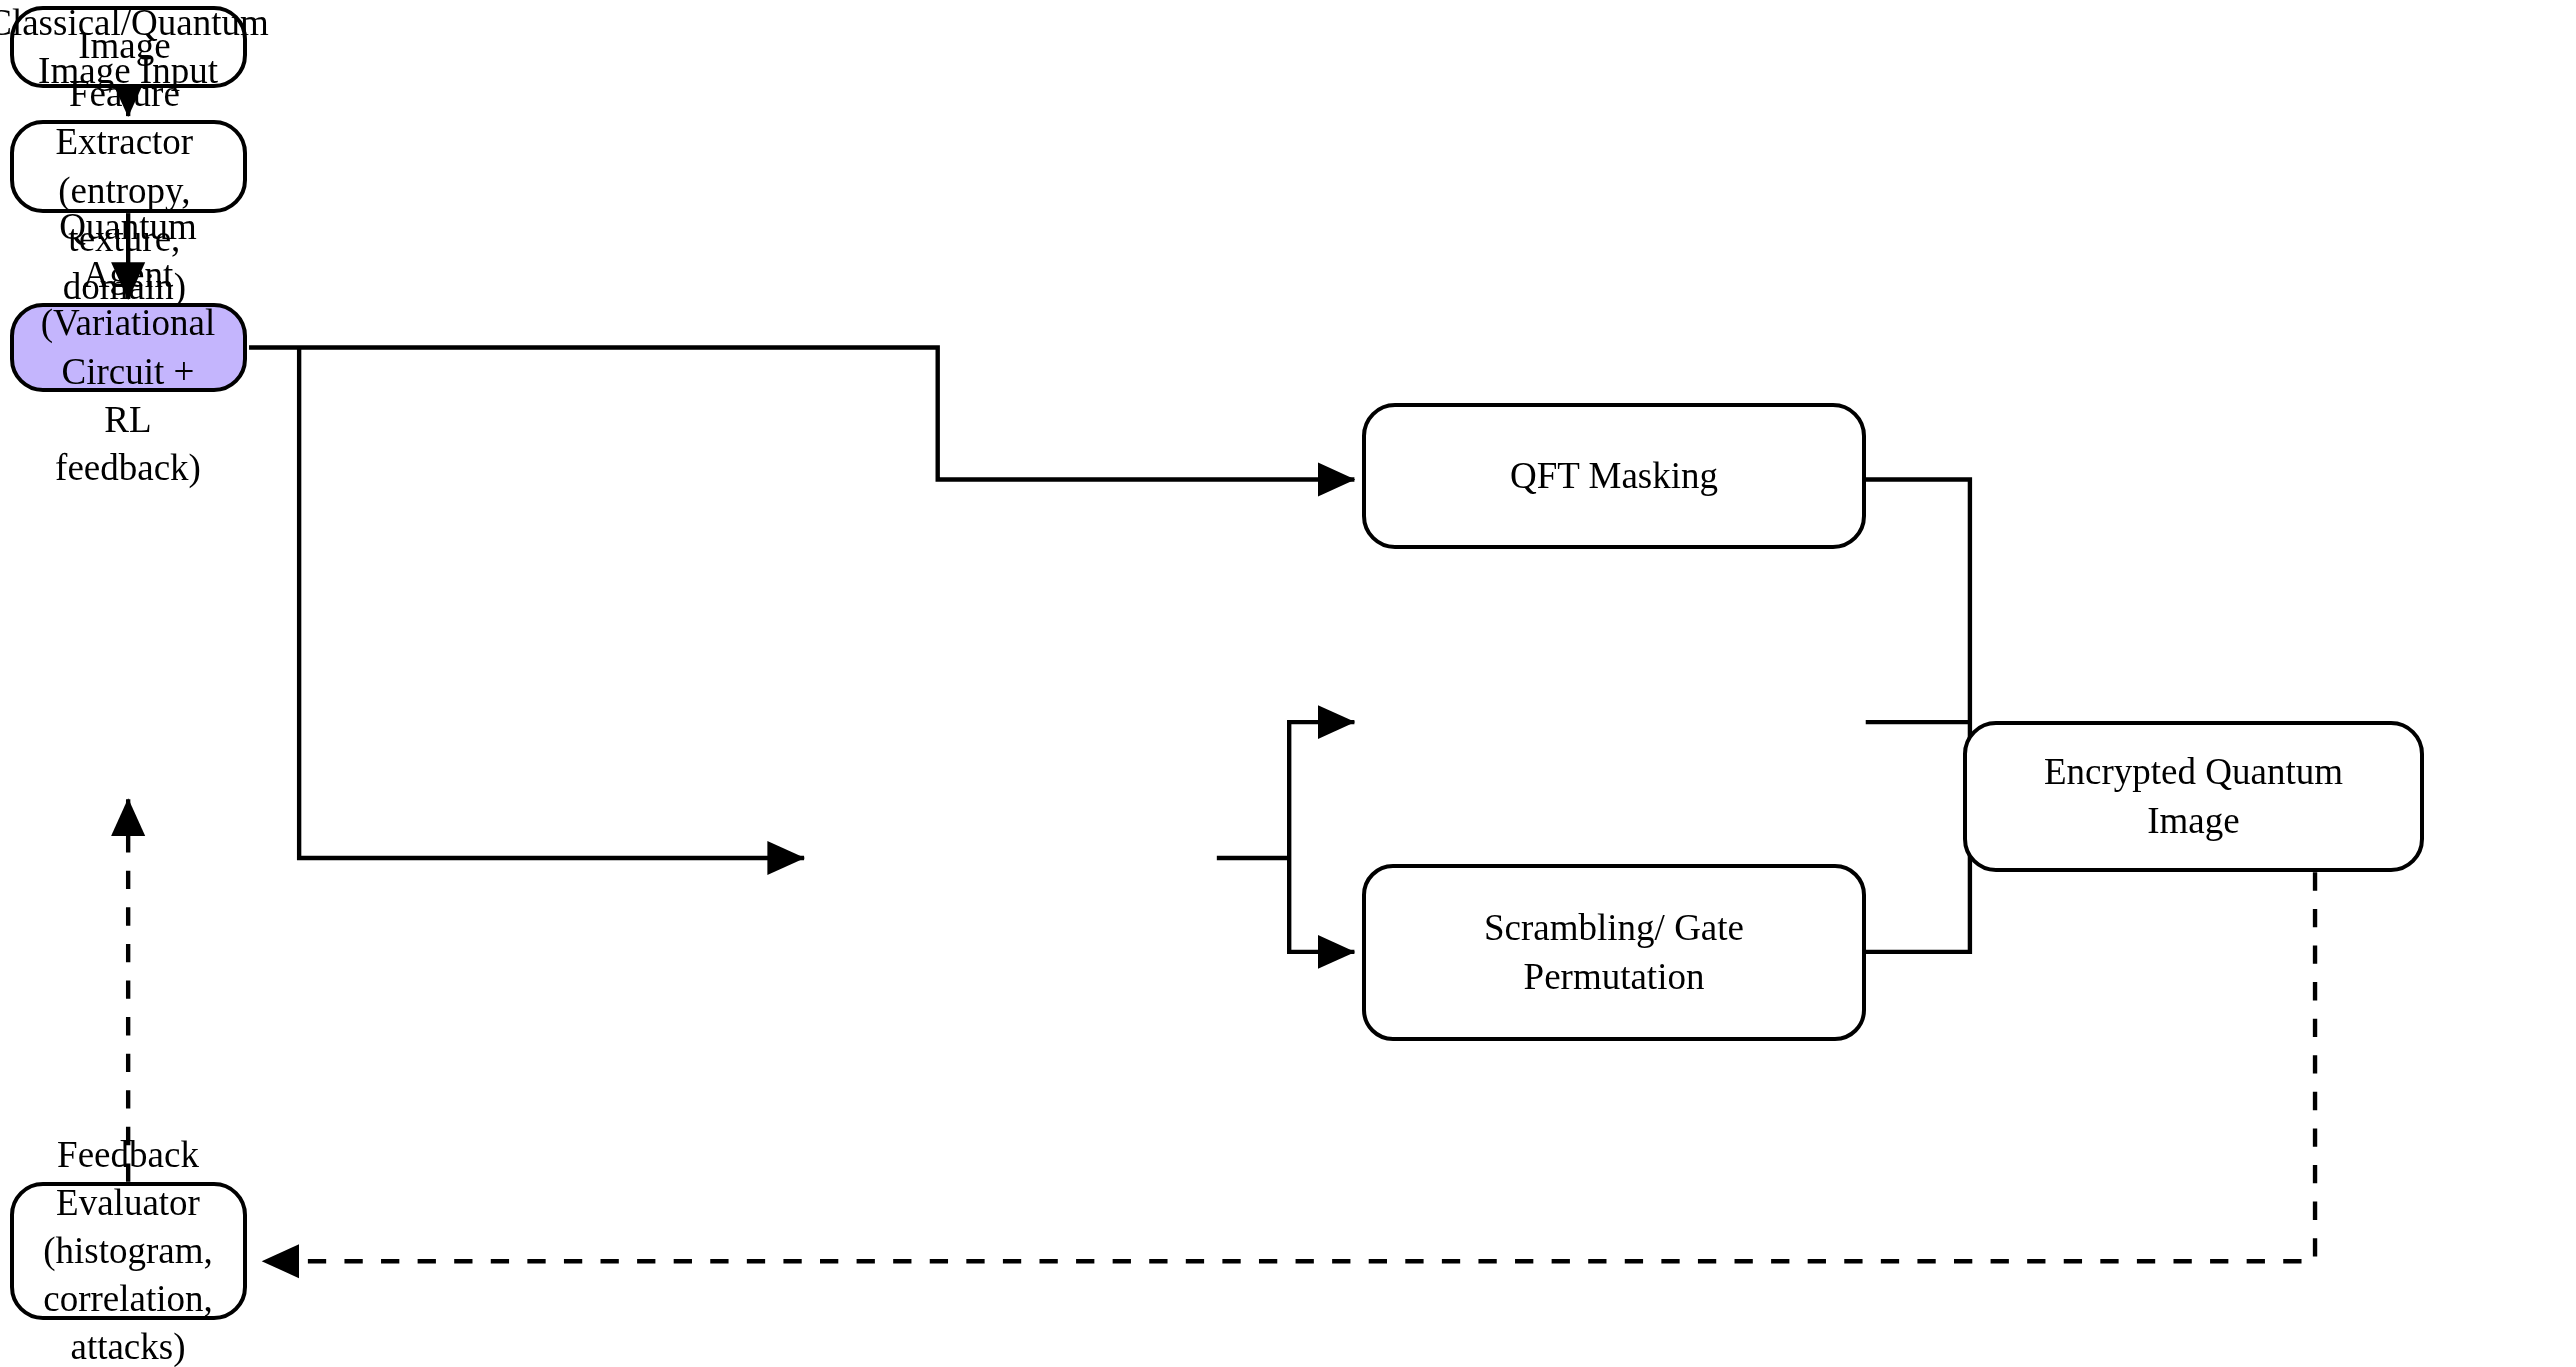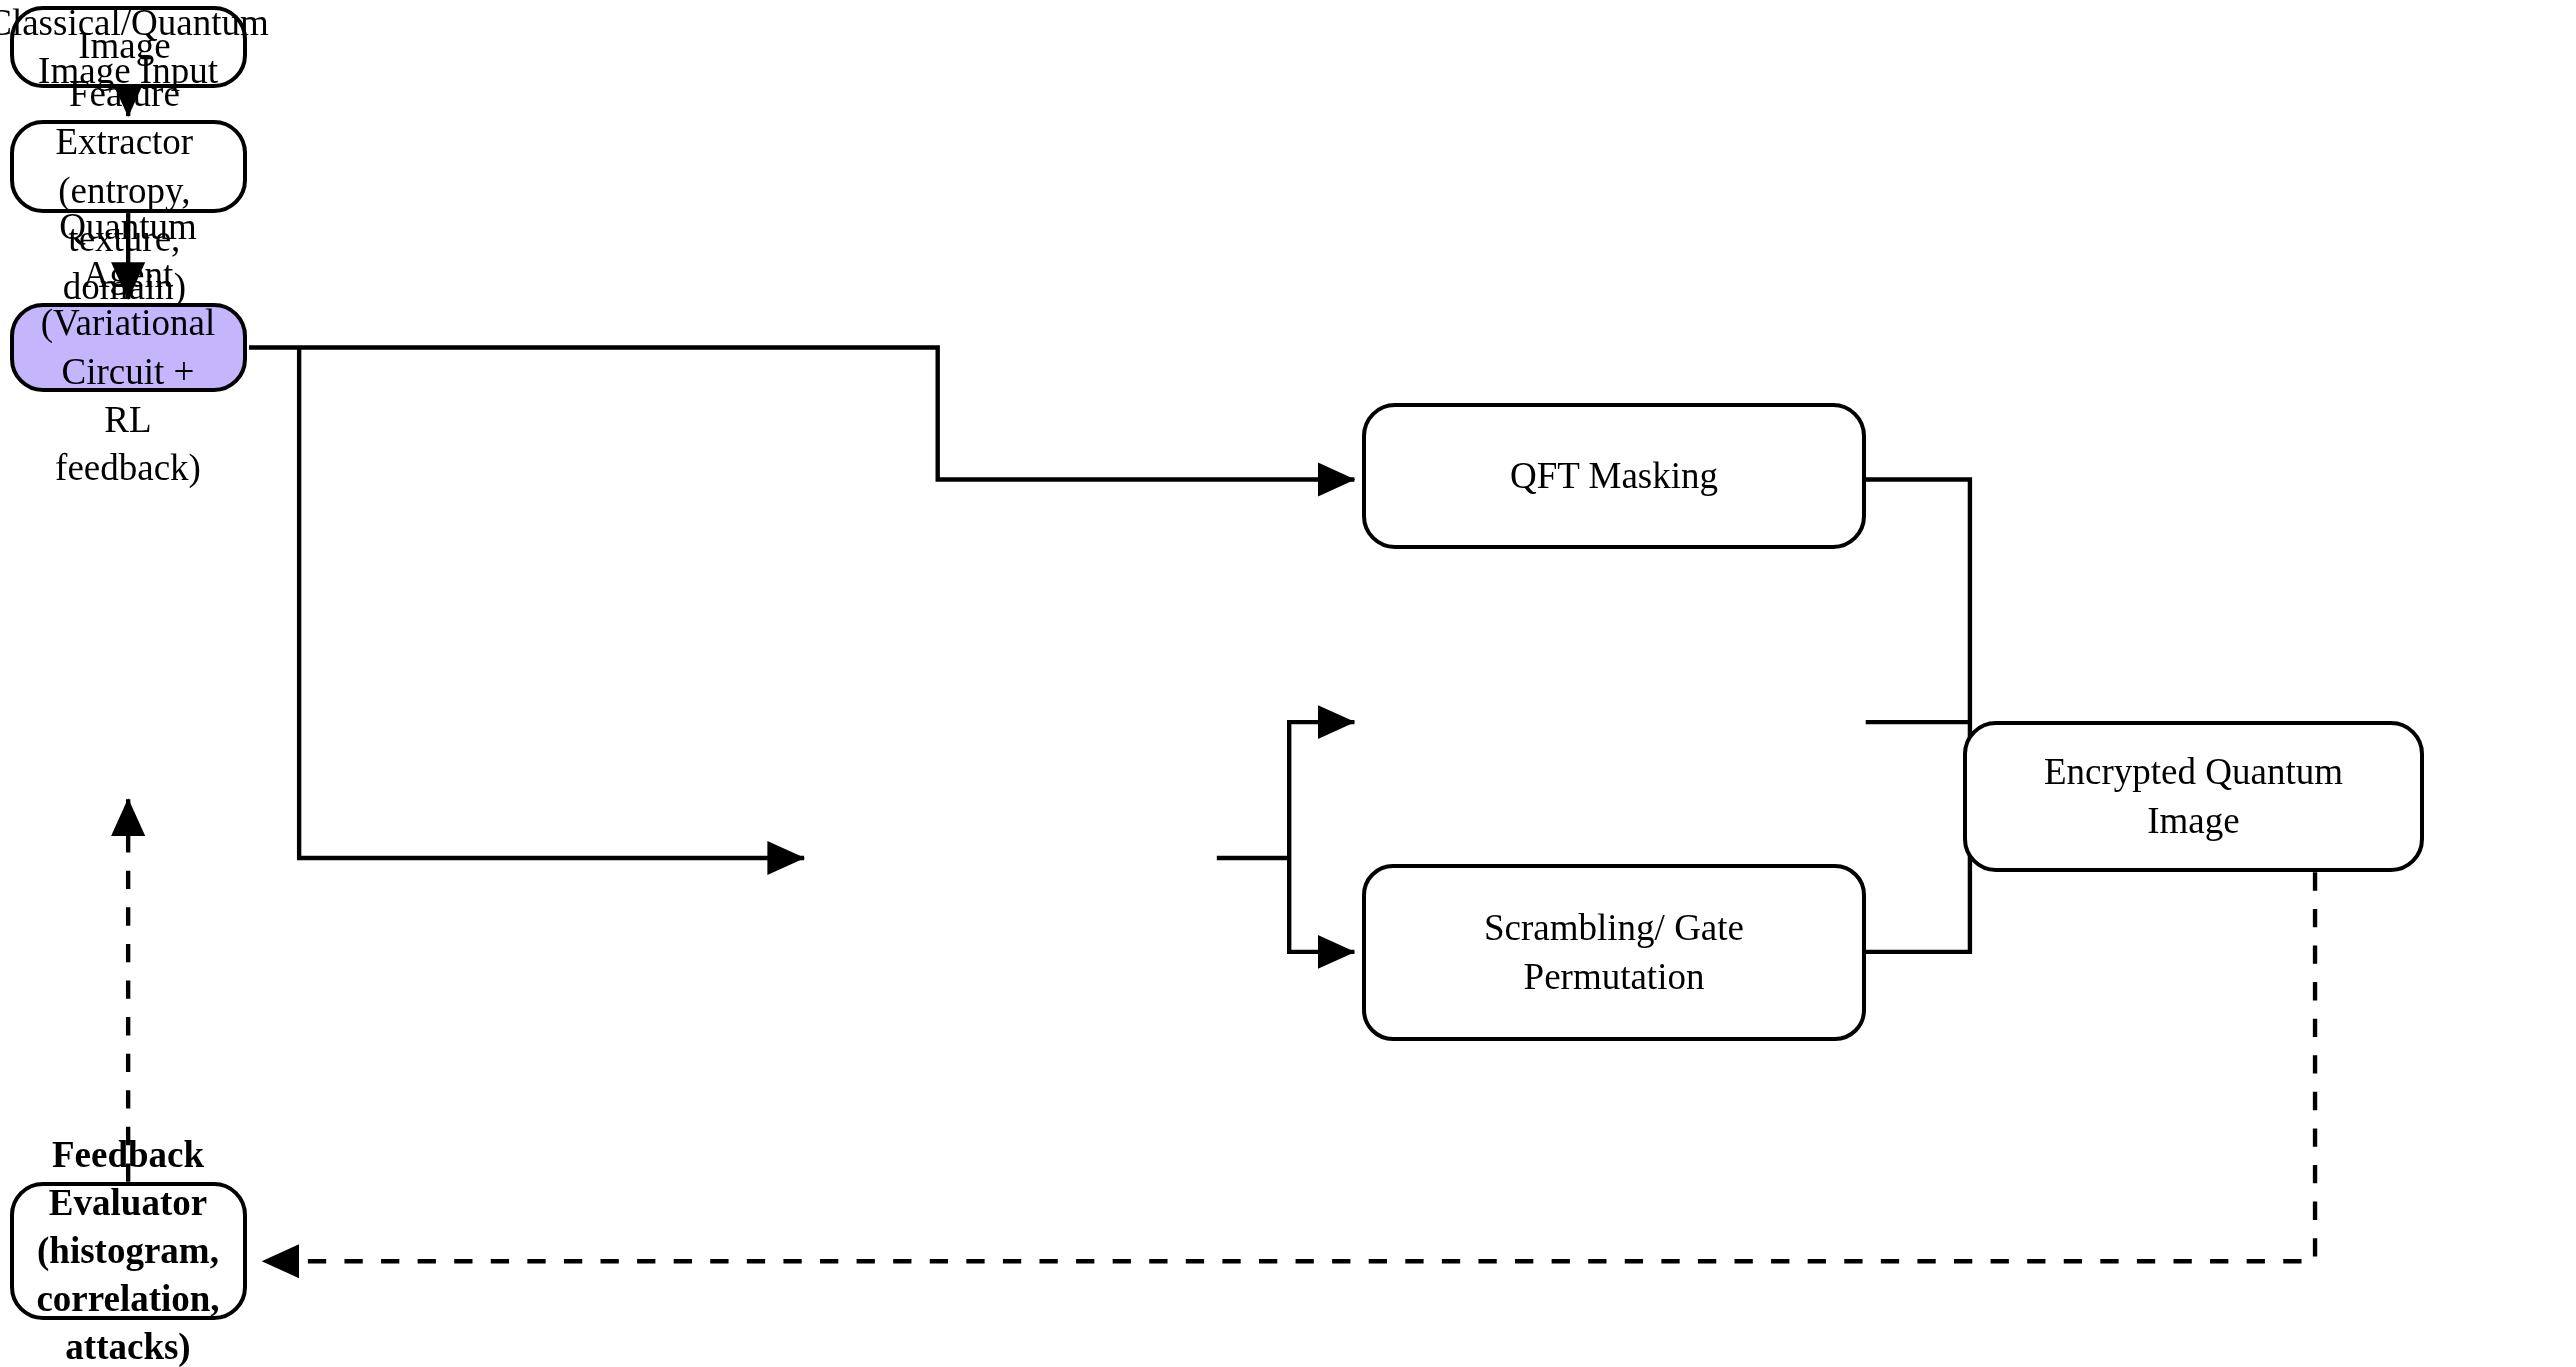"Feedback Evaluator" div.node { font-weight: bold -> none }
